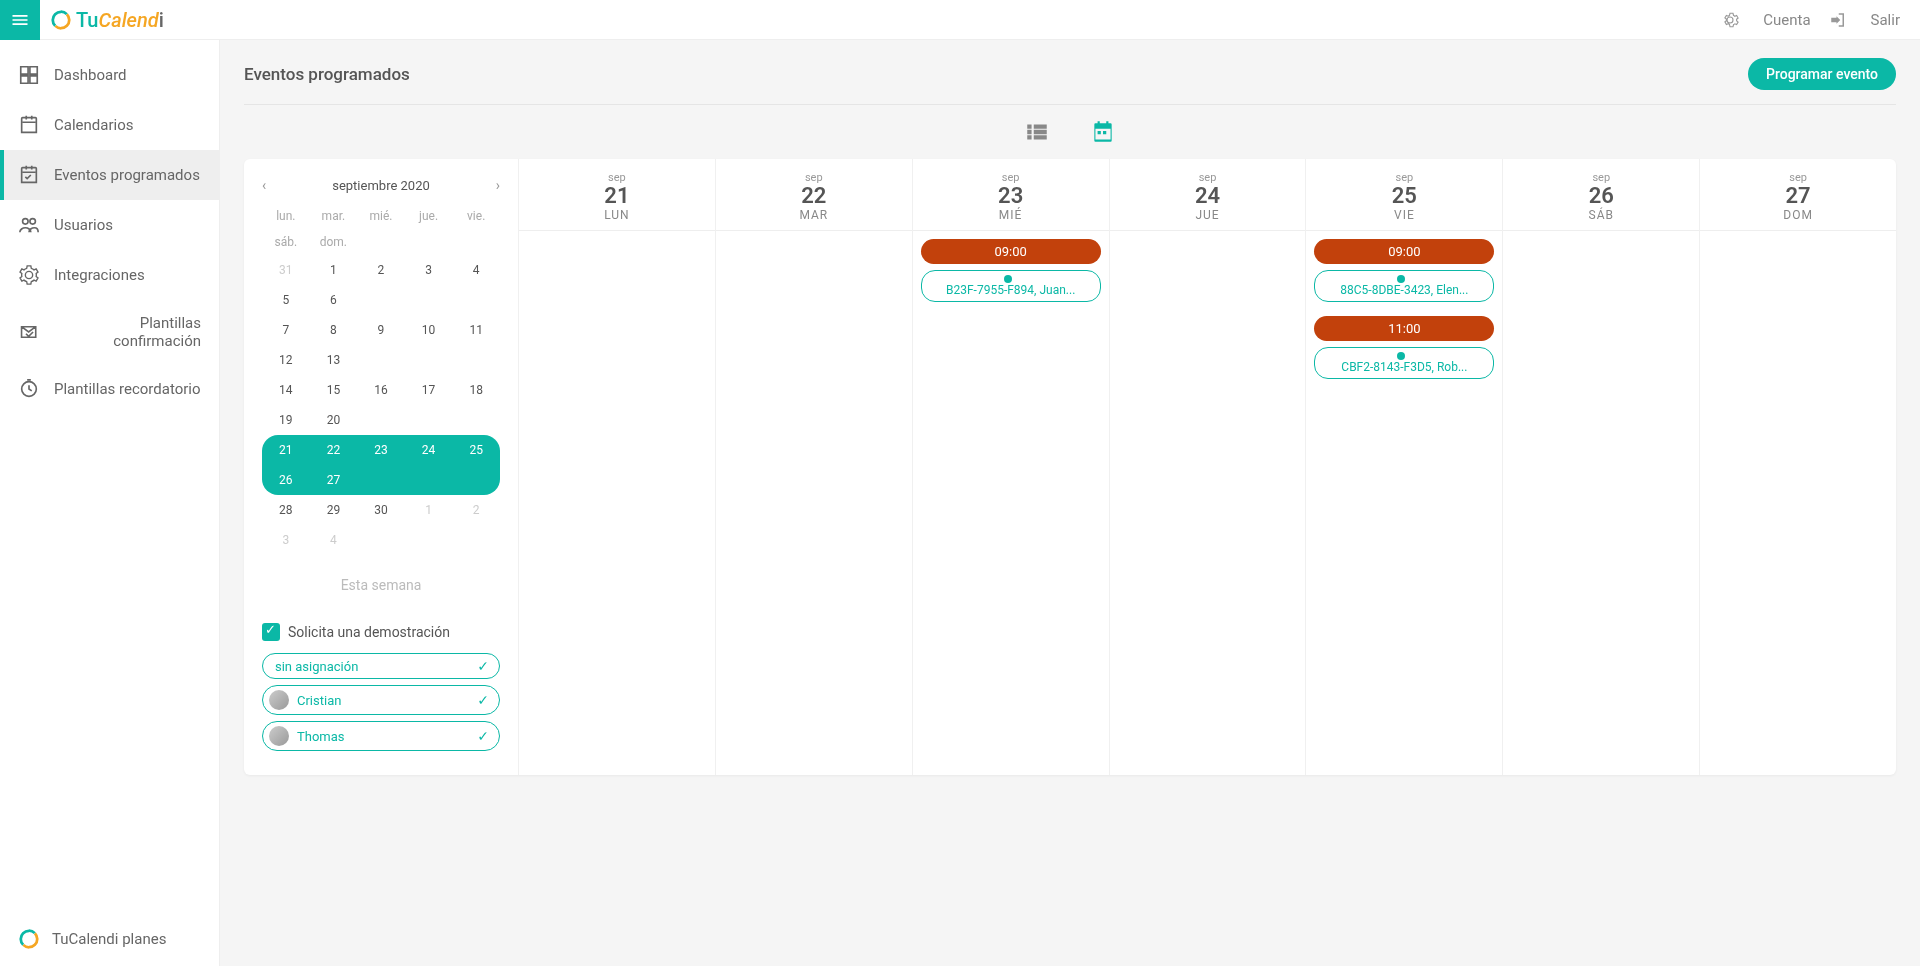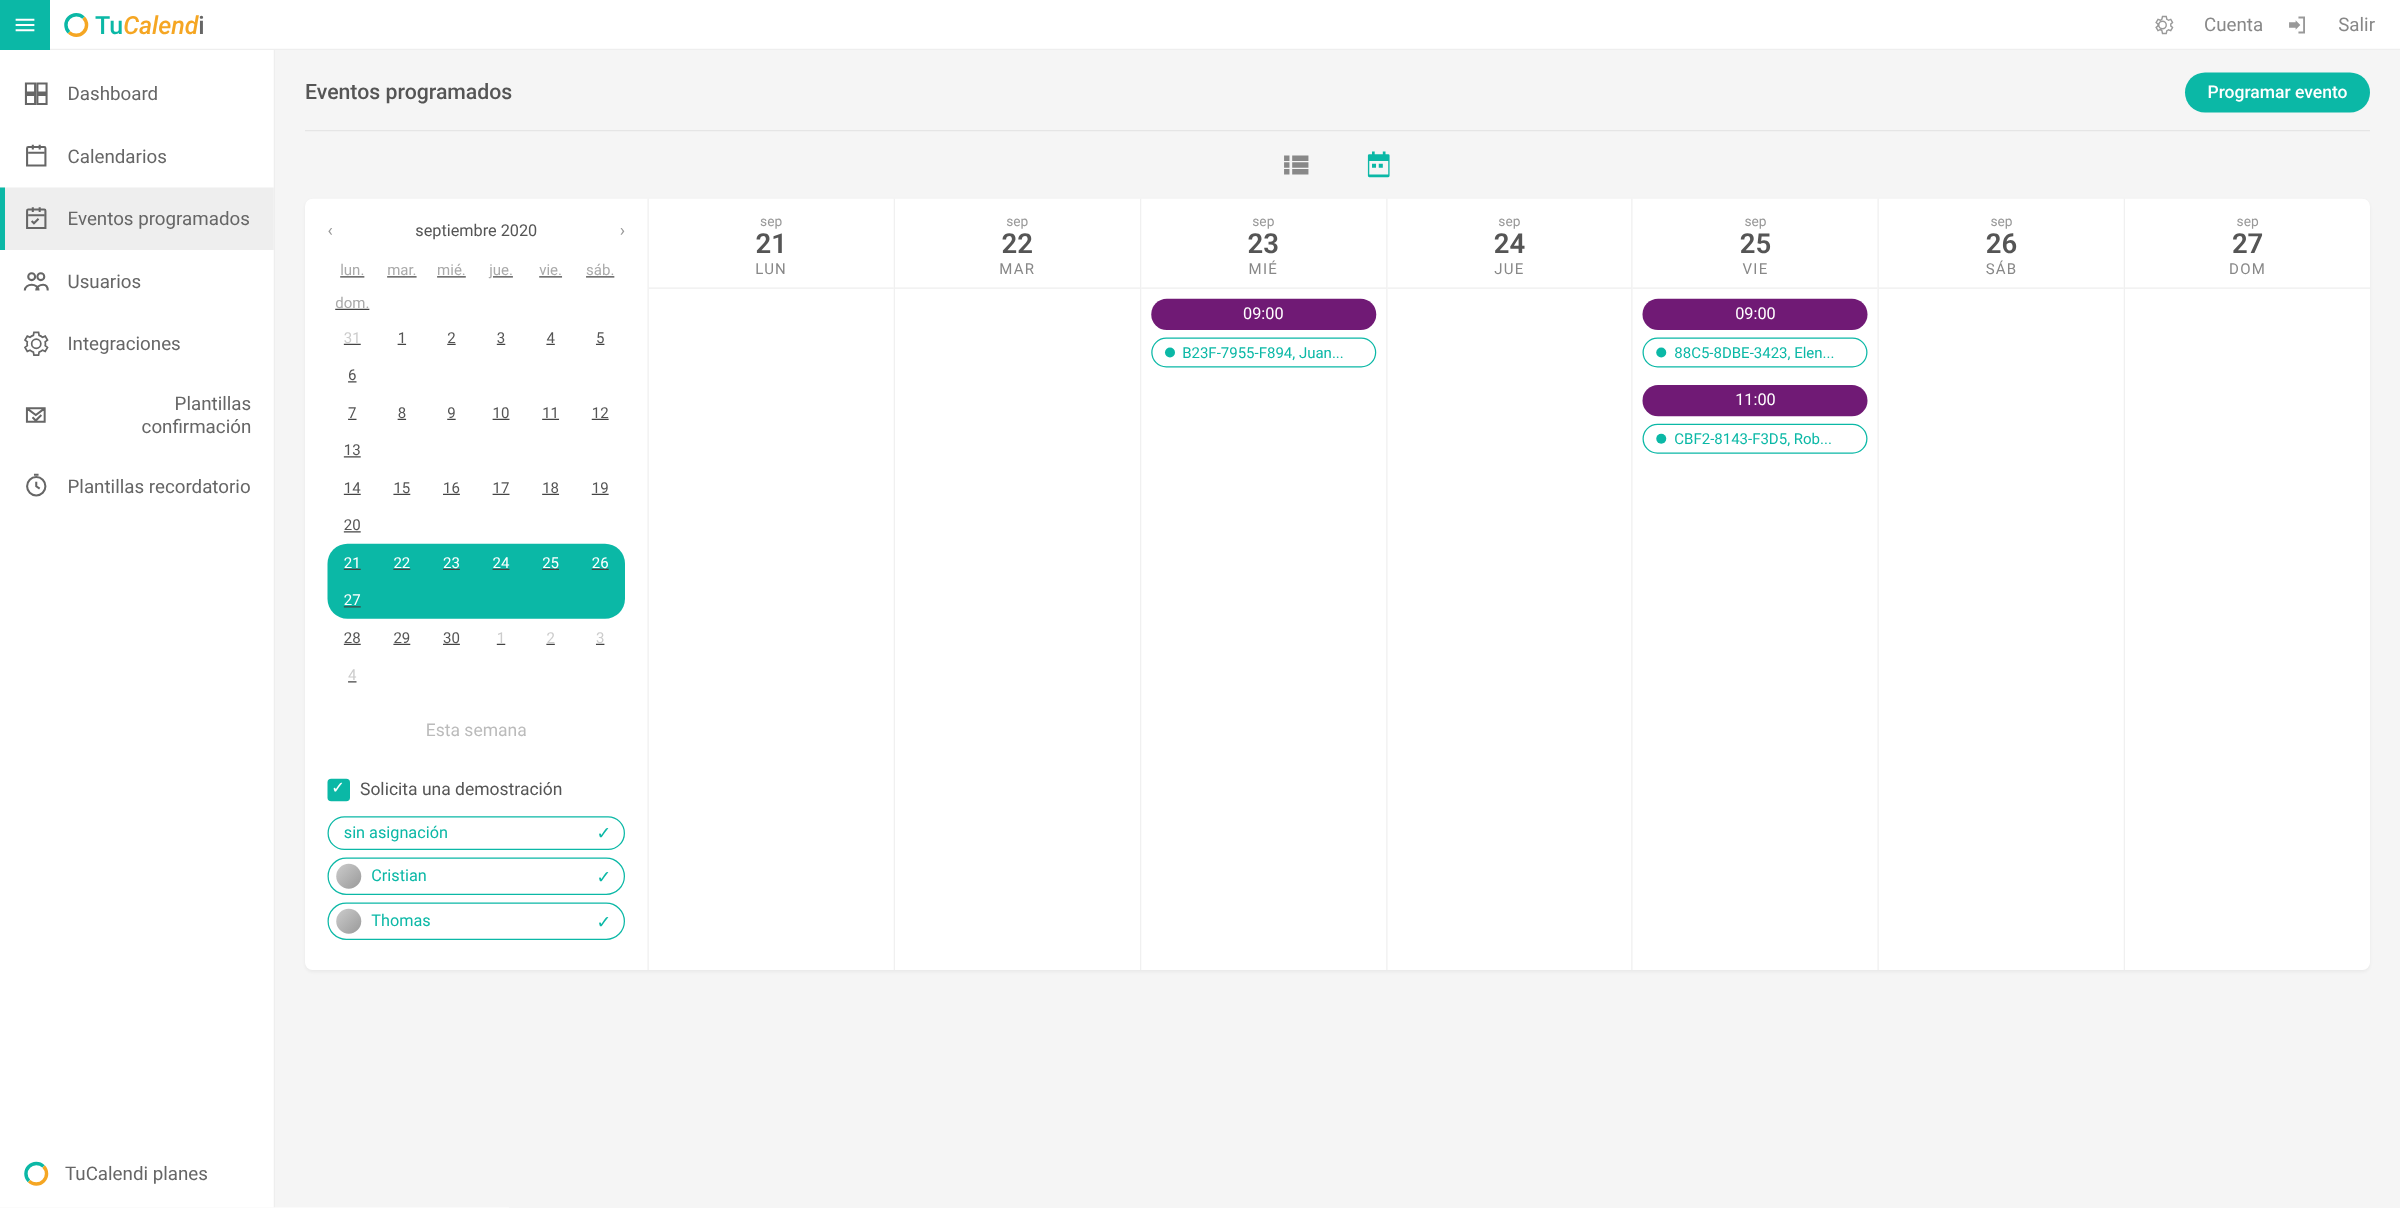"lun." .mini-row { grid-template-columns: repeat(6, 1fr) -> repeat(5, 1fr); text-decoration: underline -> none }
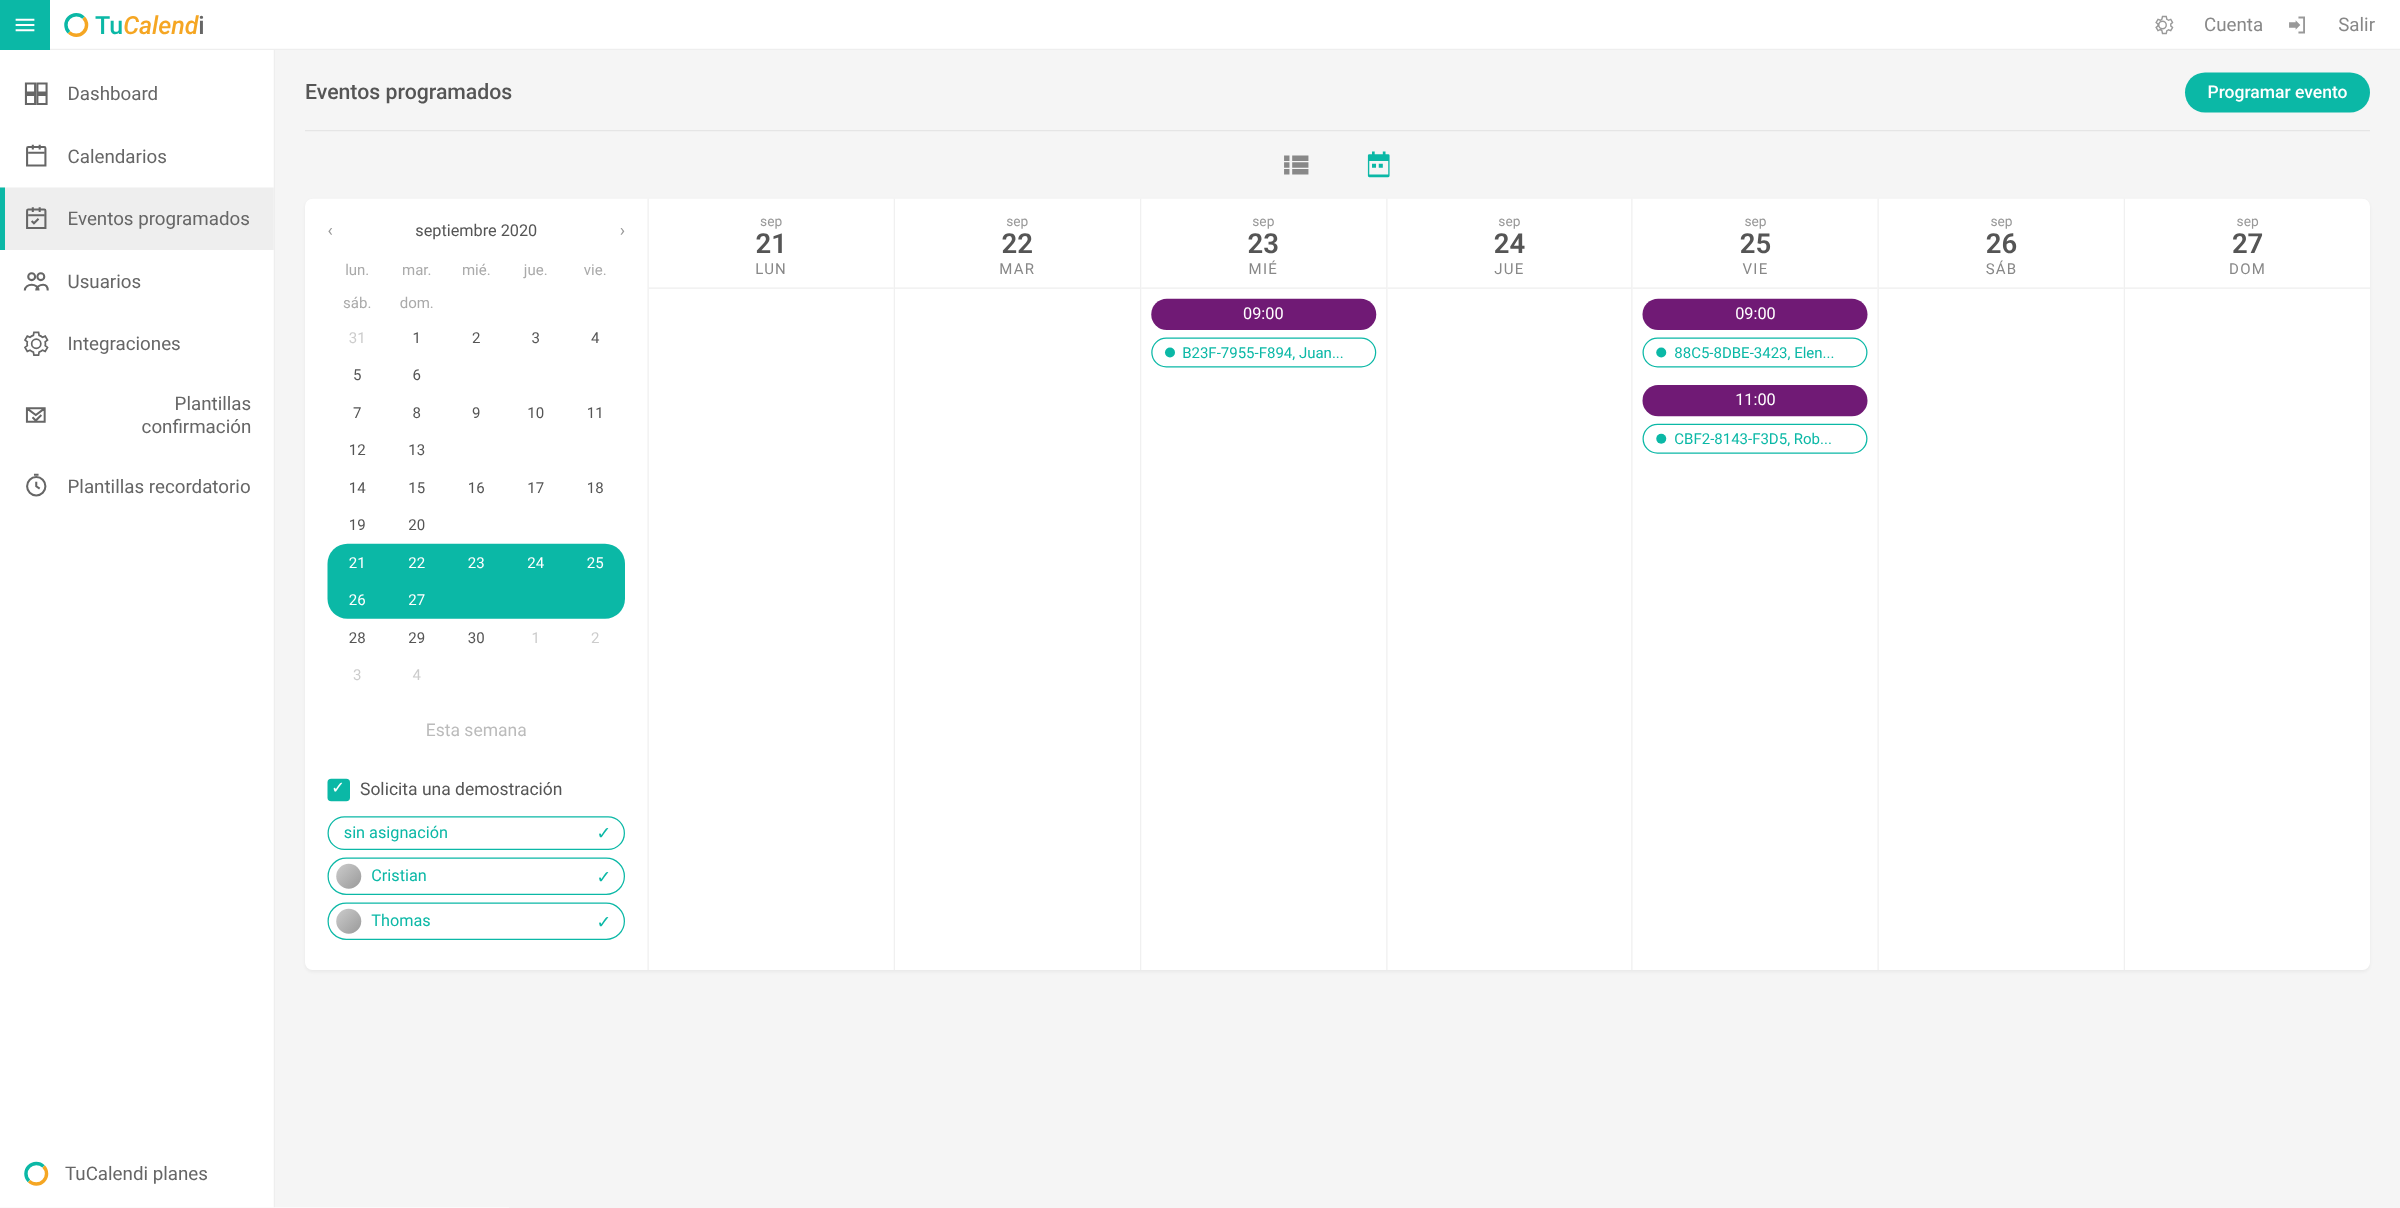"09:00" .evt-time { background: #701a75 -> #c2410c }
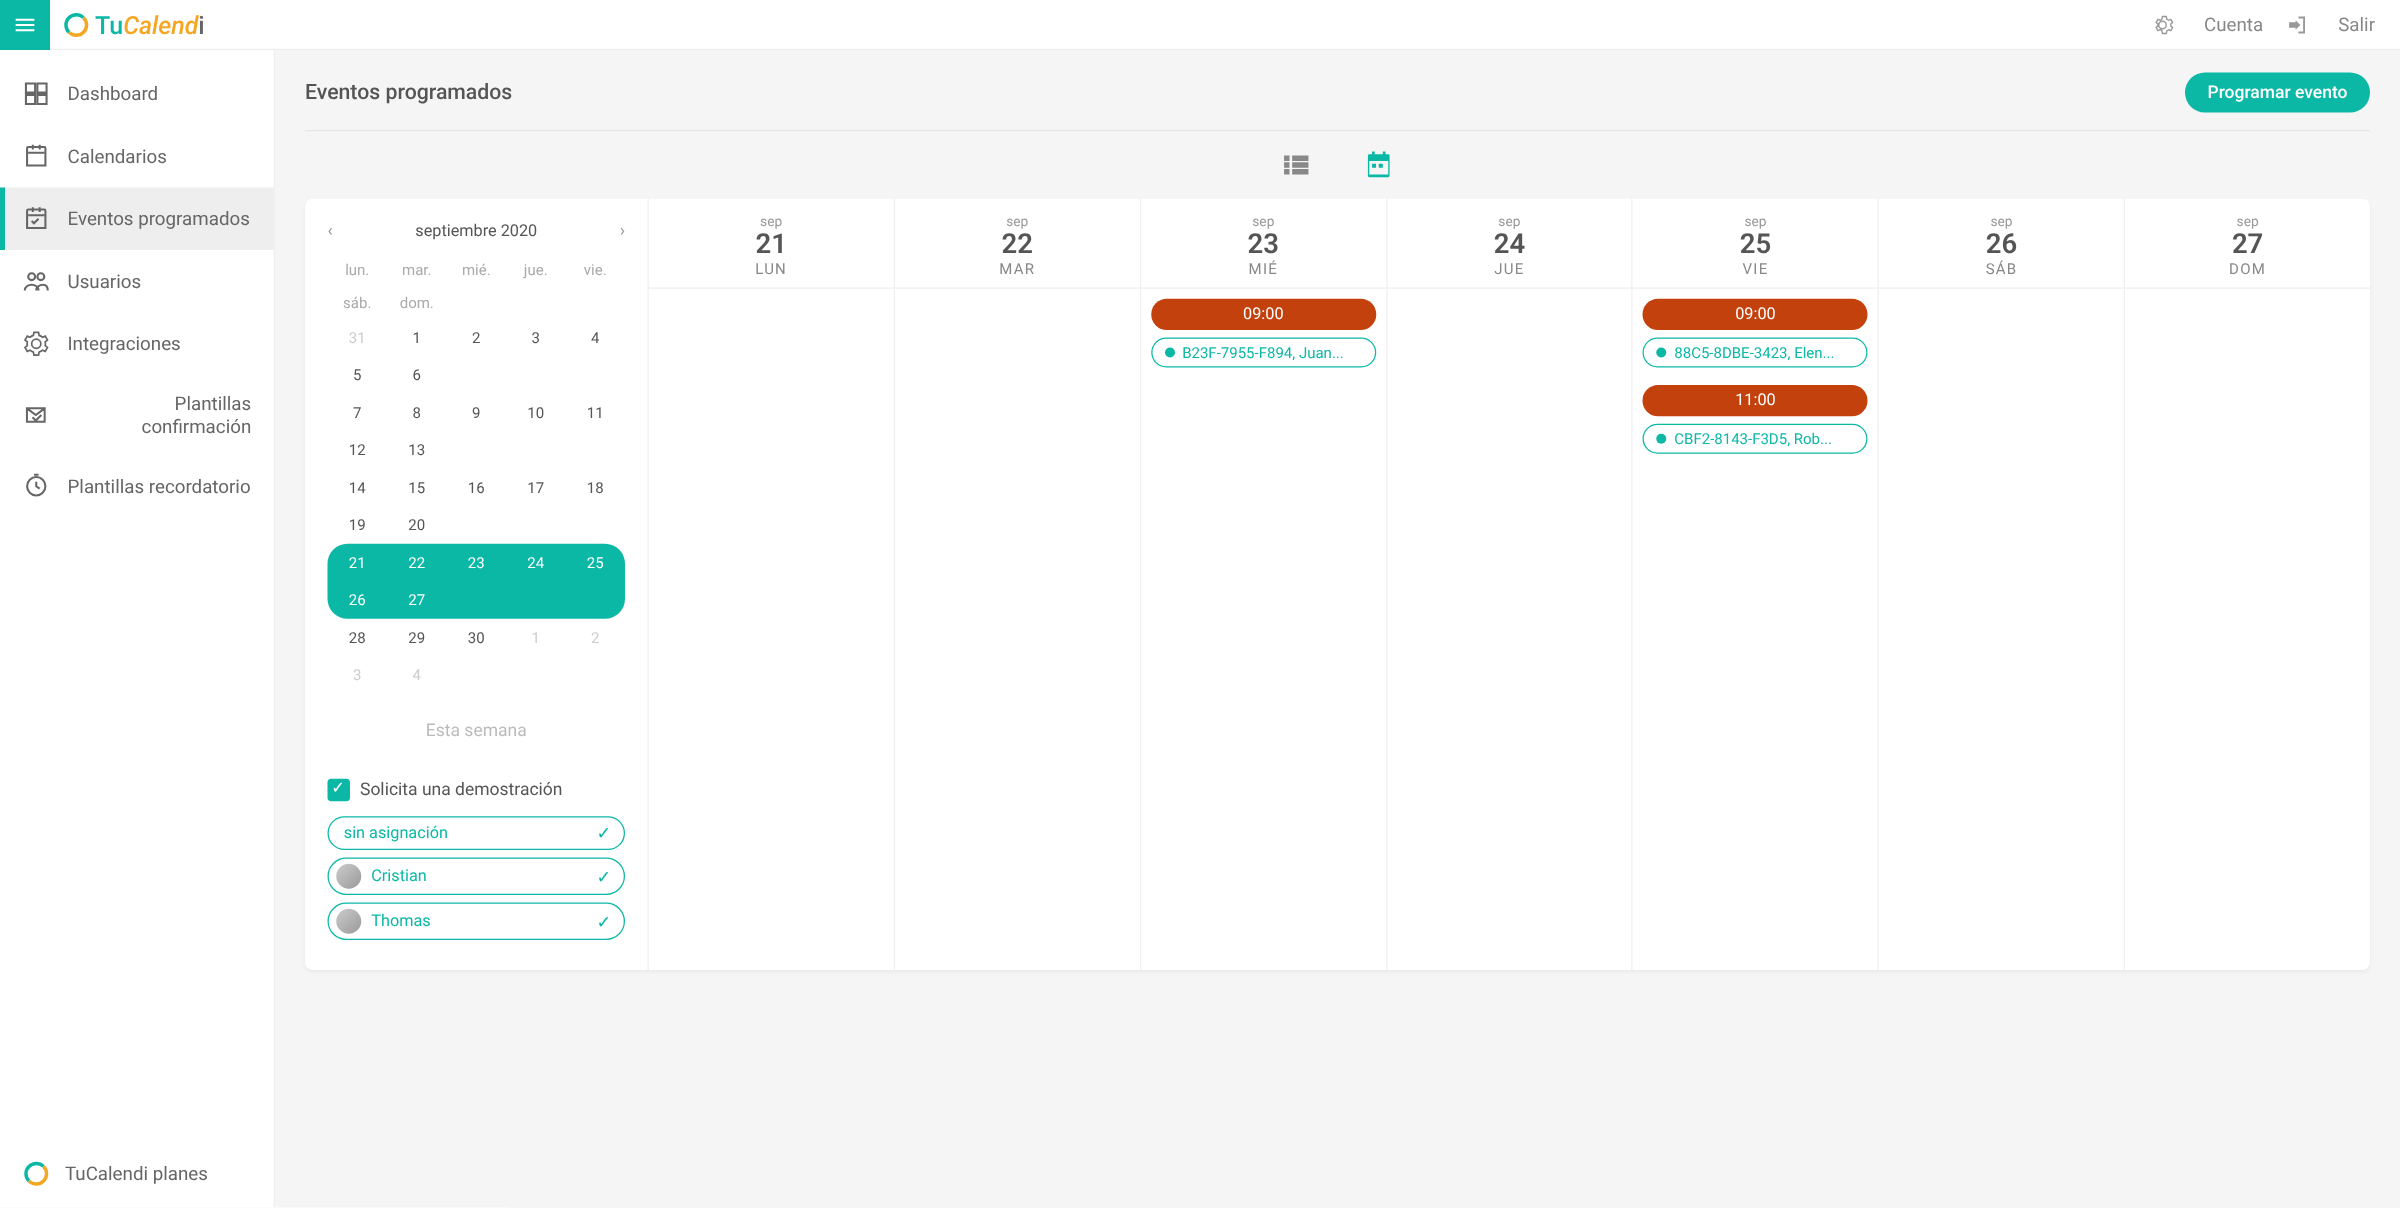"B23F-7955-F894, Juan..." .evt-pill { flex-direction: none -> column }
